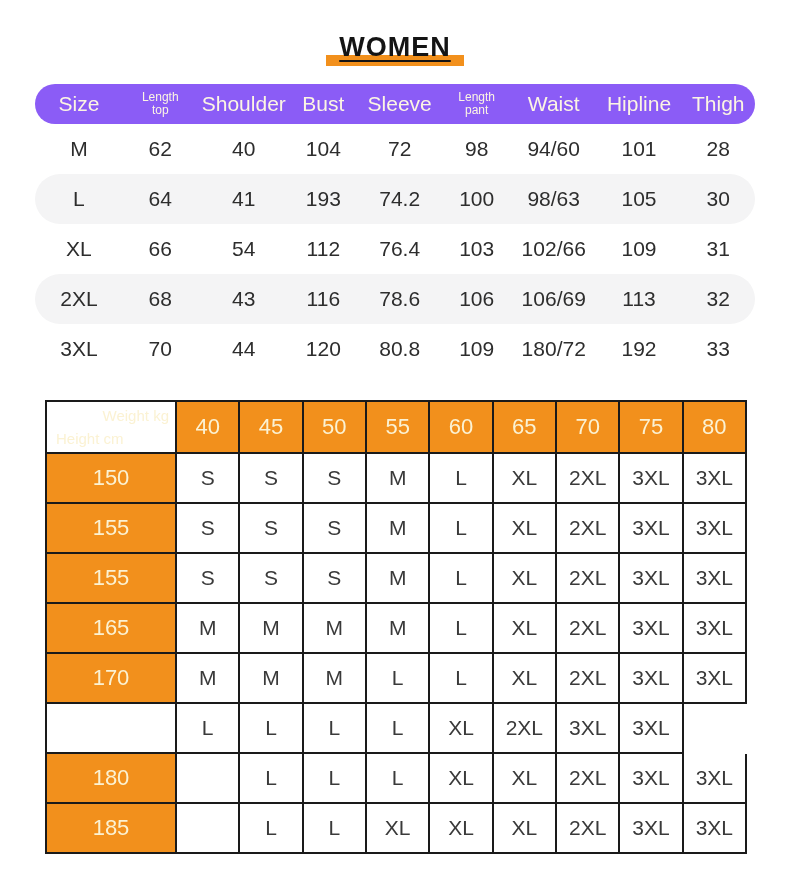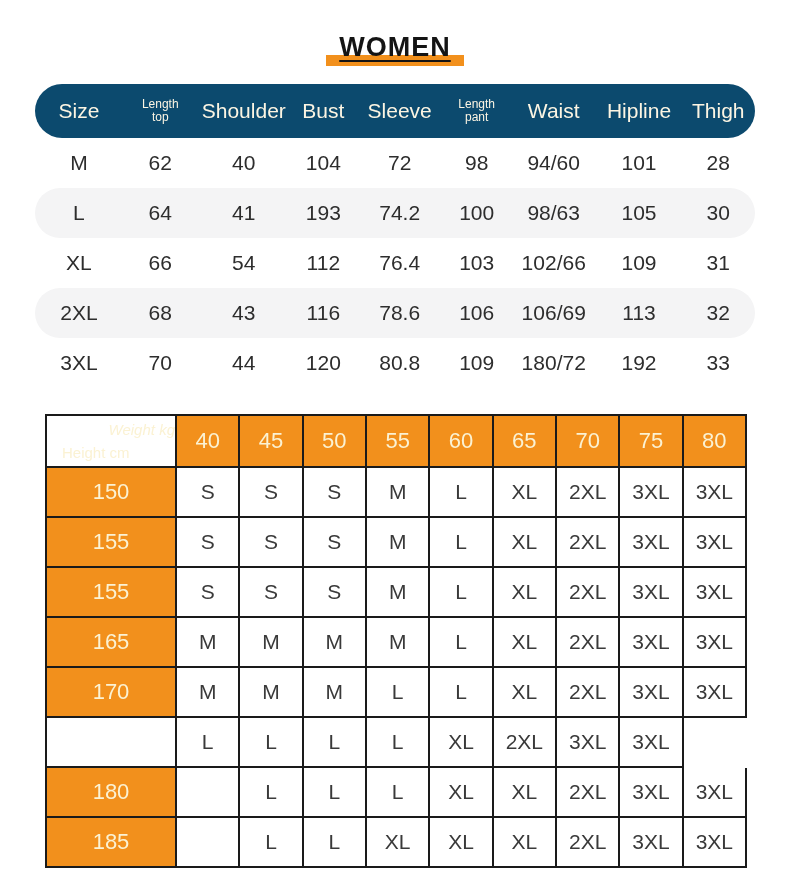"Size" .t1-head { background: #0c4a6e -> #8b5cf6; height: 54px -> 40px }
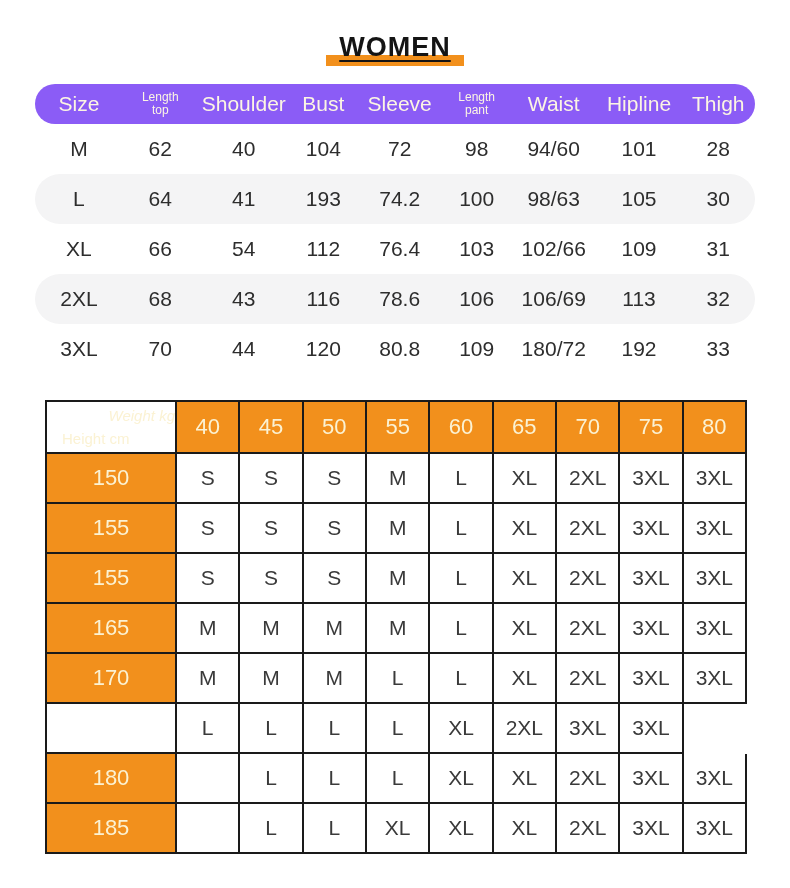"Weight kg" .corner .lbl.top { font-style: italic -> none; right: 0 -> 6px }
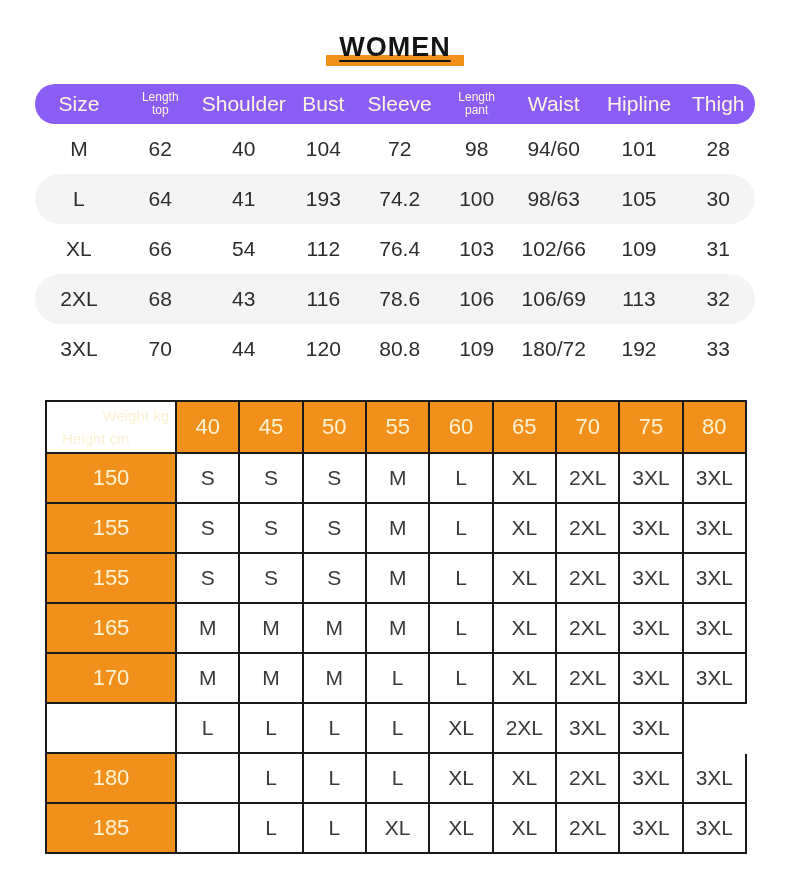"Height cm" .corner .lbl.bottom { left: 15px -> 9px }
